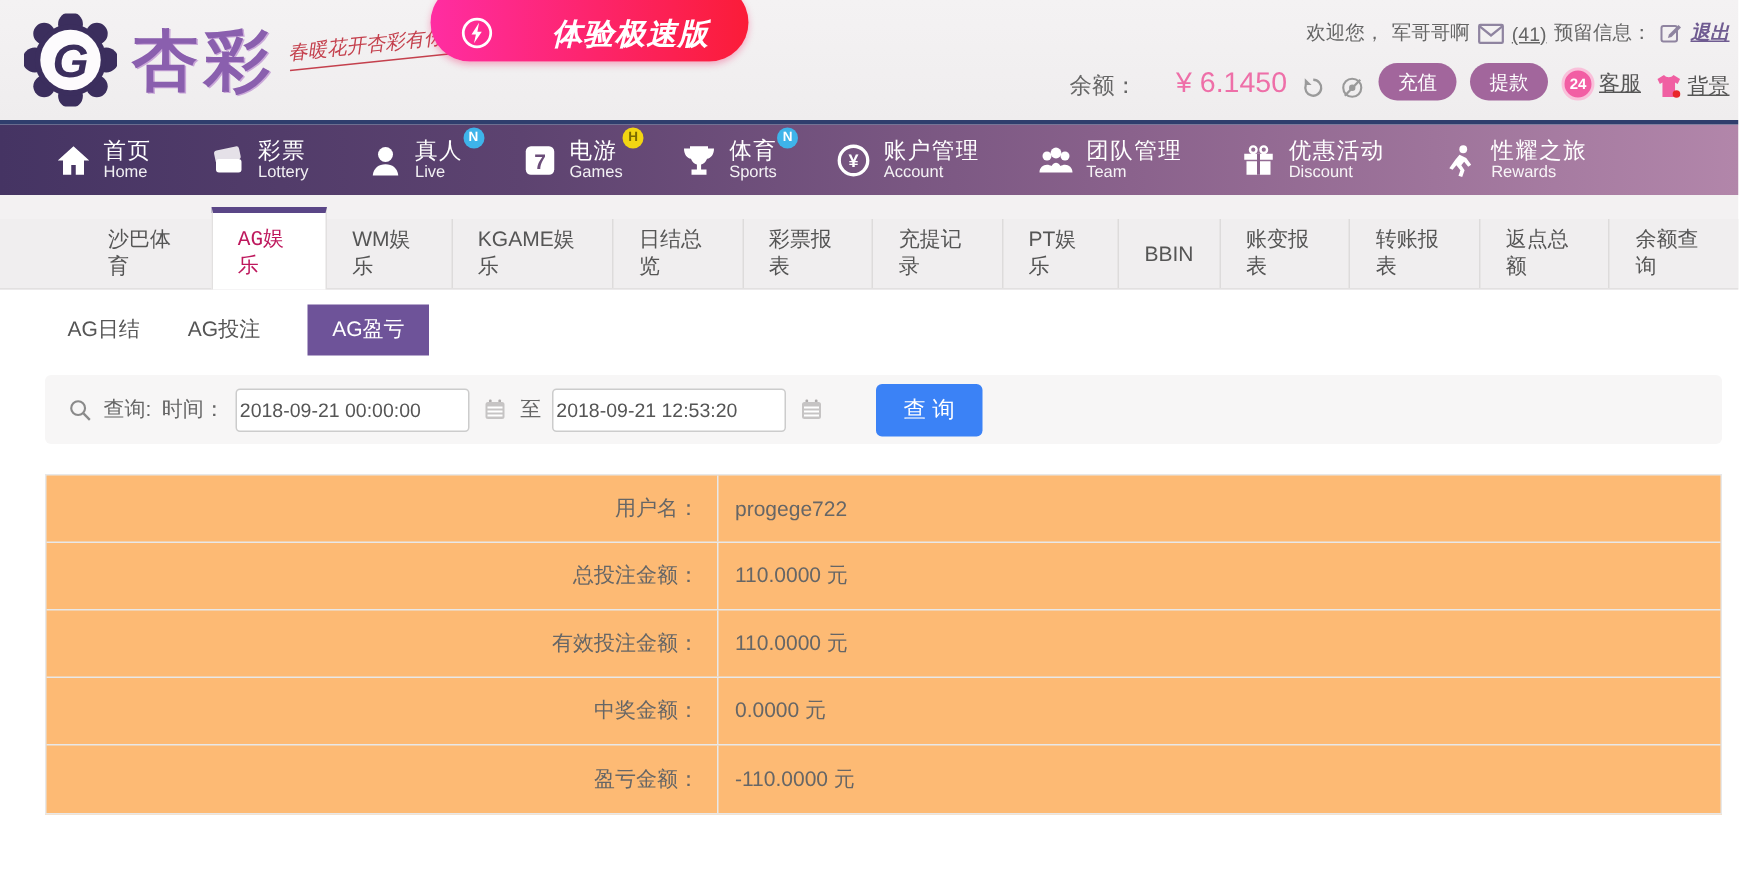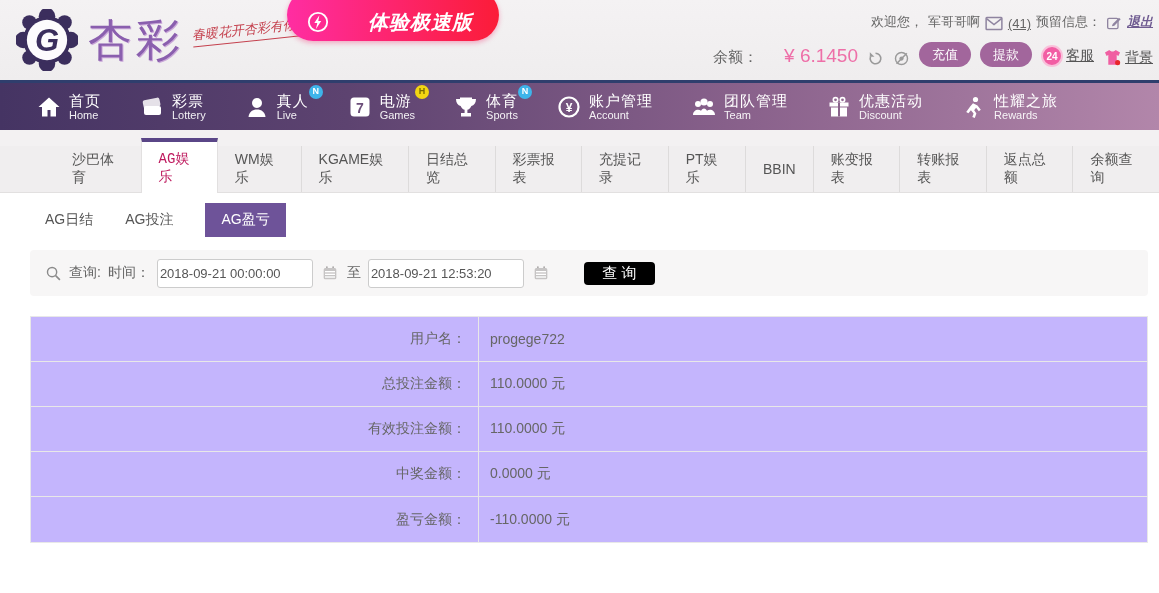"杏彩" .brand { font-weight: normal -> bold }
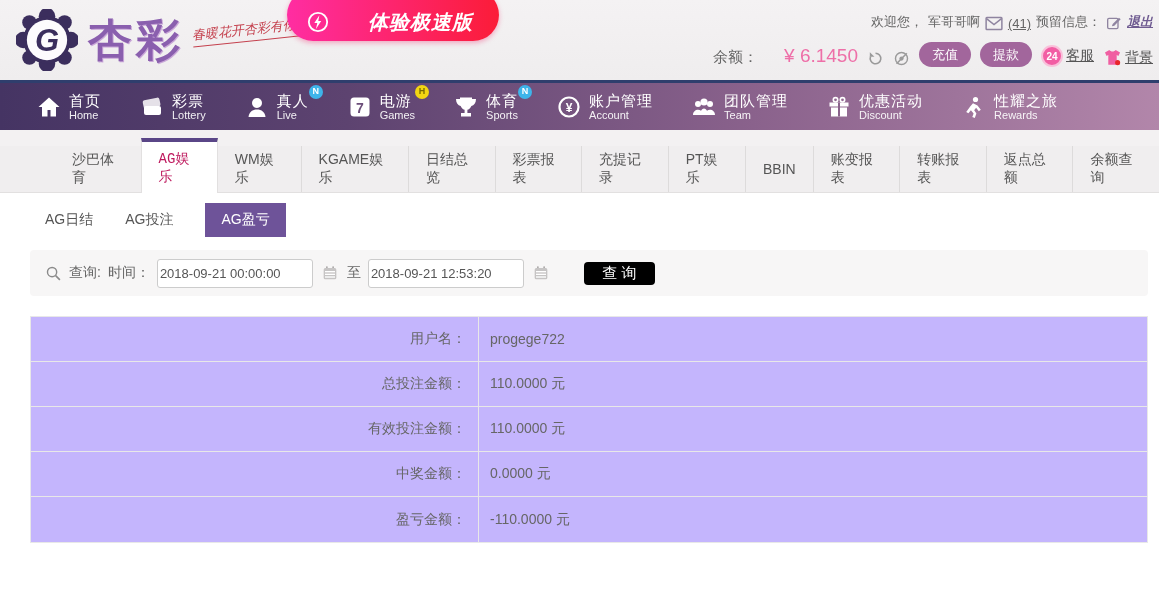"欢迎您，" .welcome-row { align-items: flex-end -> center }
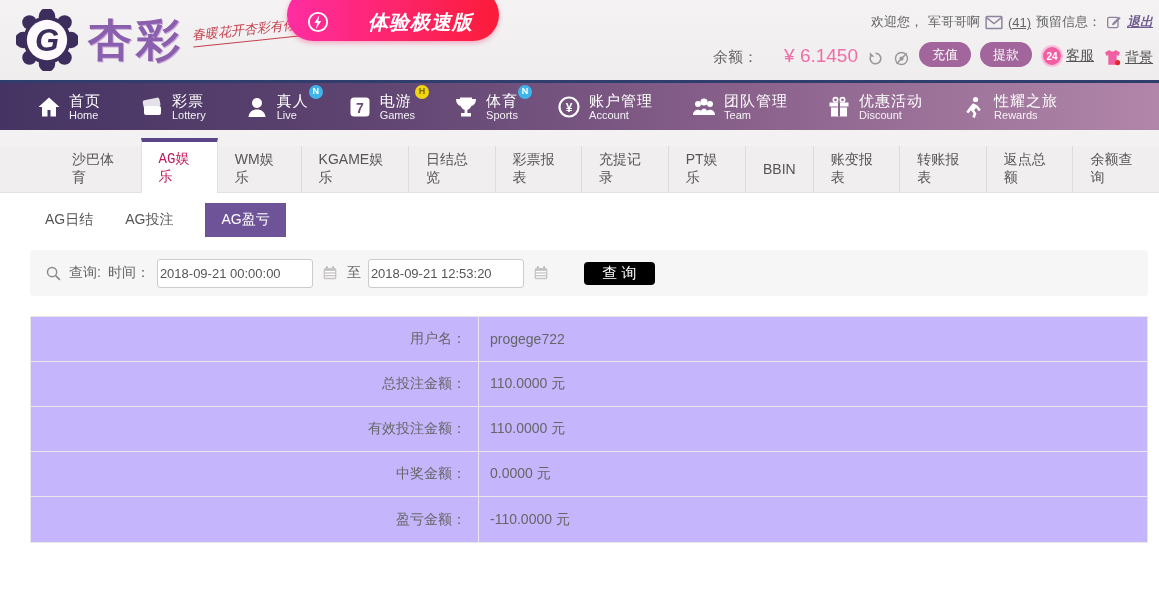"查 询" .q-btn { background: #000000 -> #3b82f6; height: 23px -> 35px }
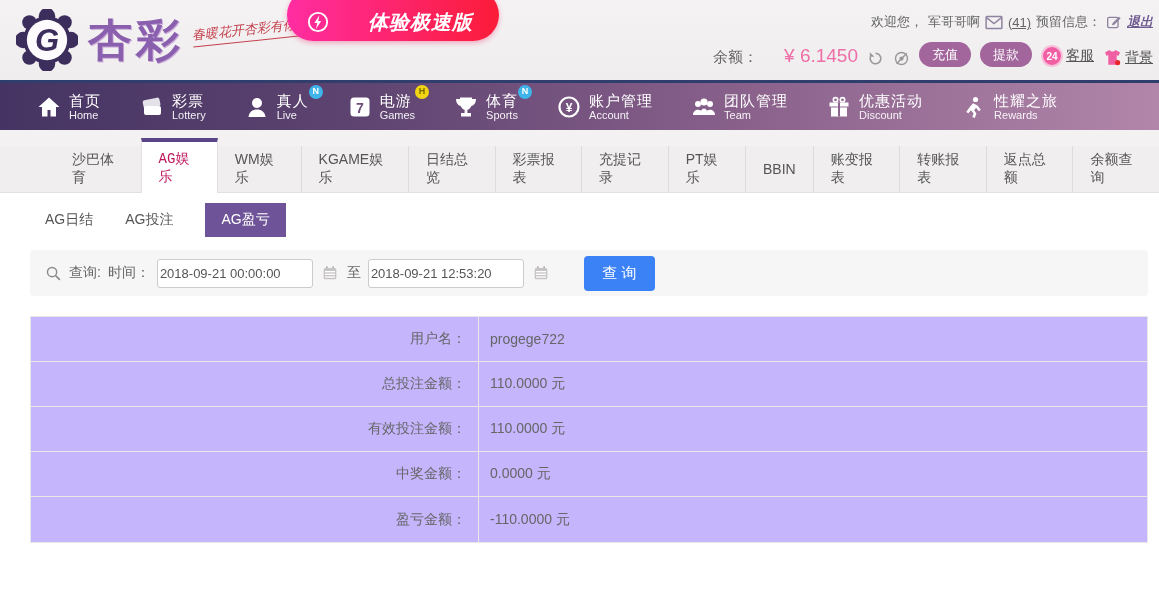"用户名：" .report { background: #c4b5fd -> #fdba74 }
